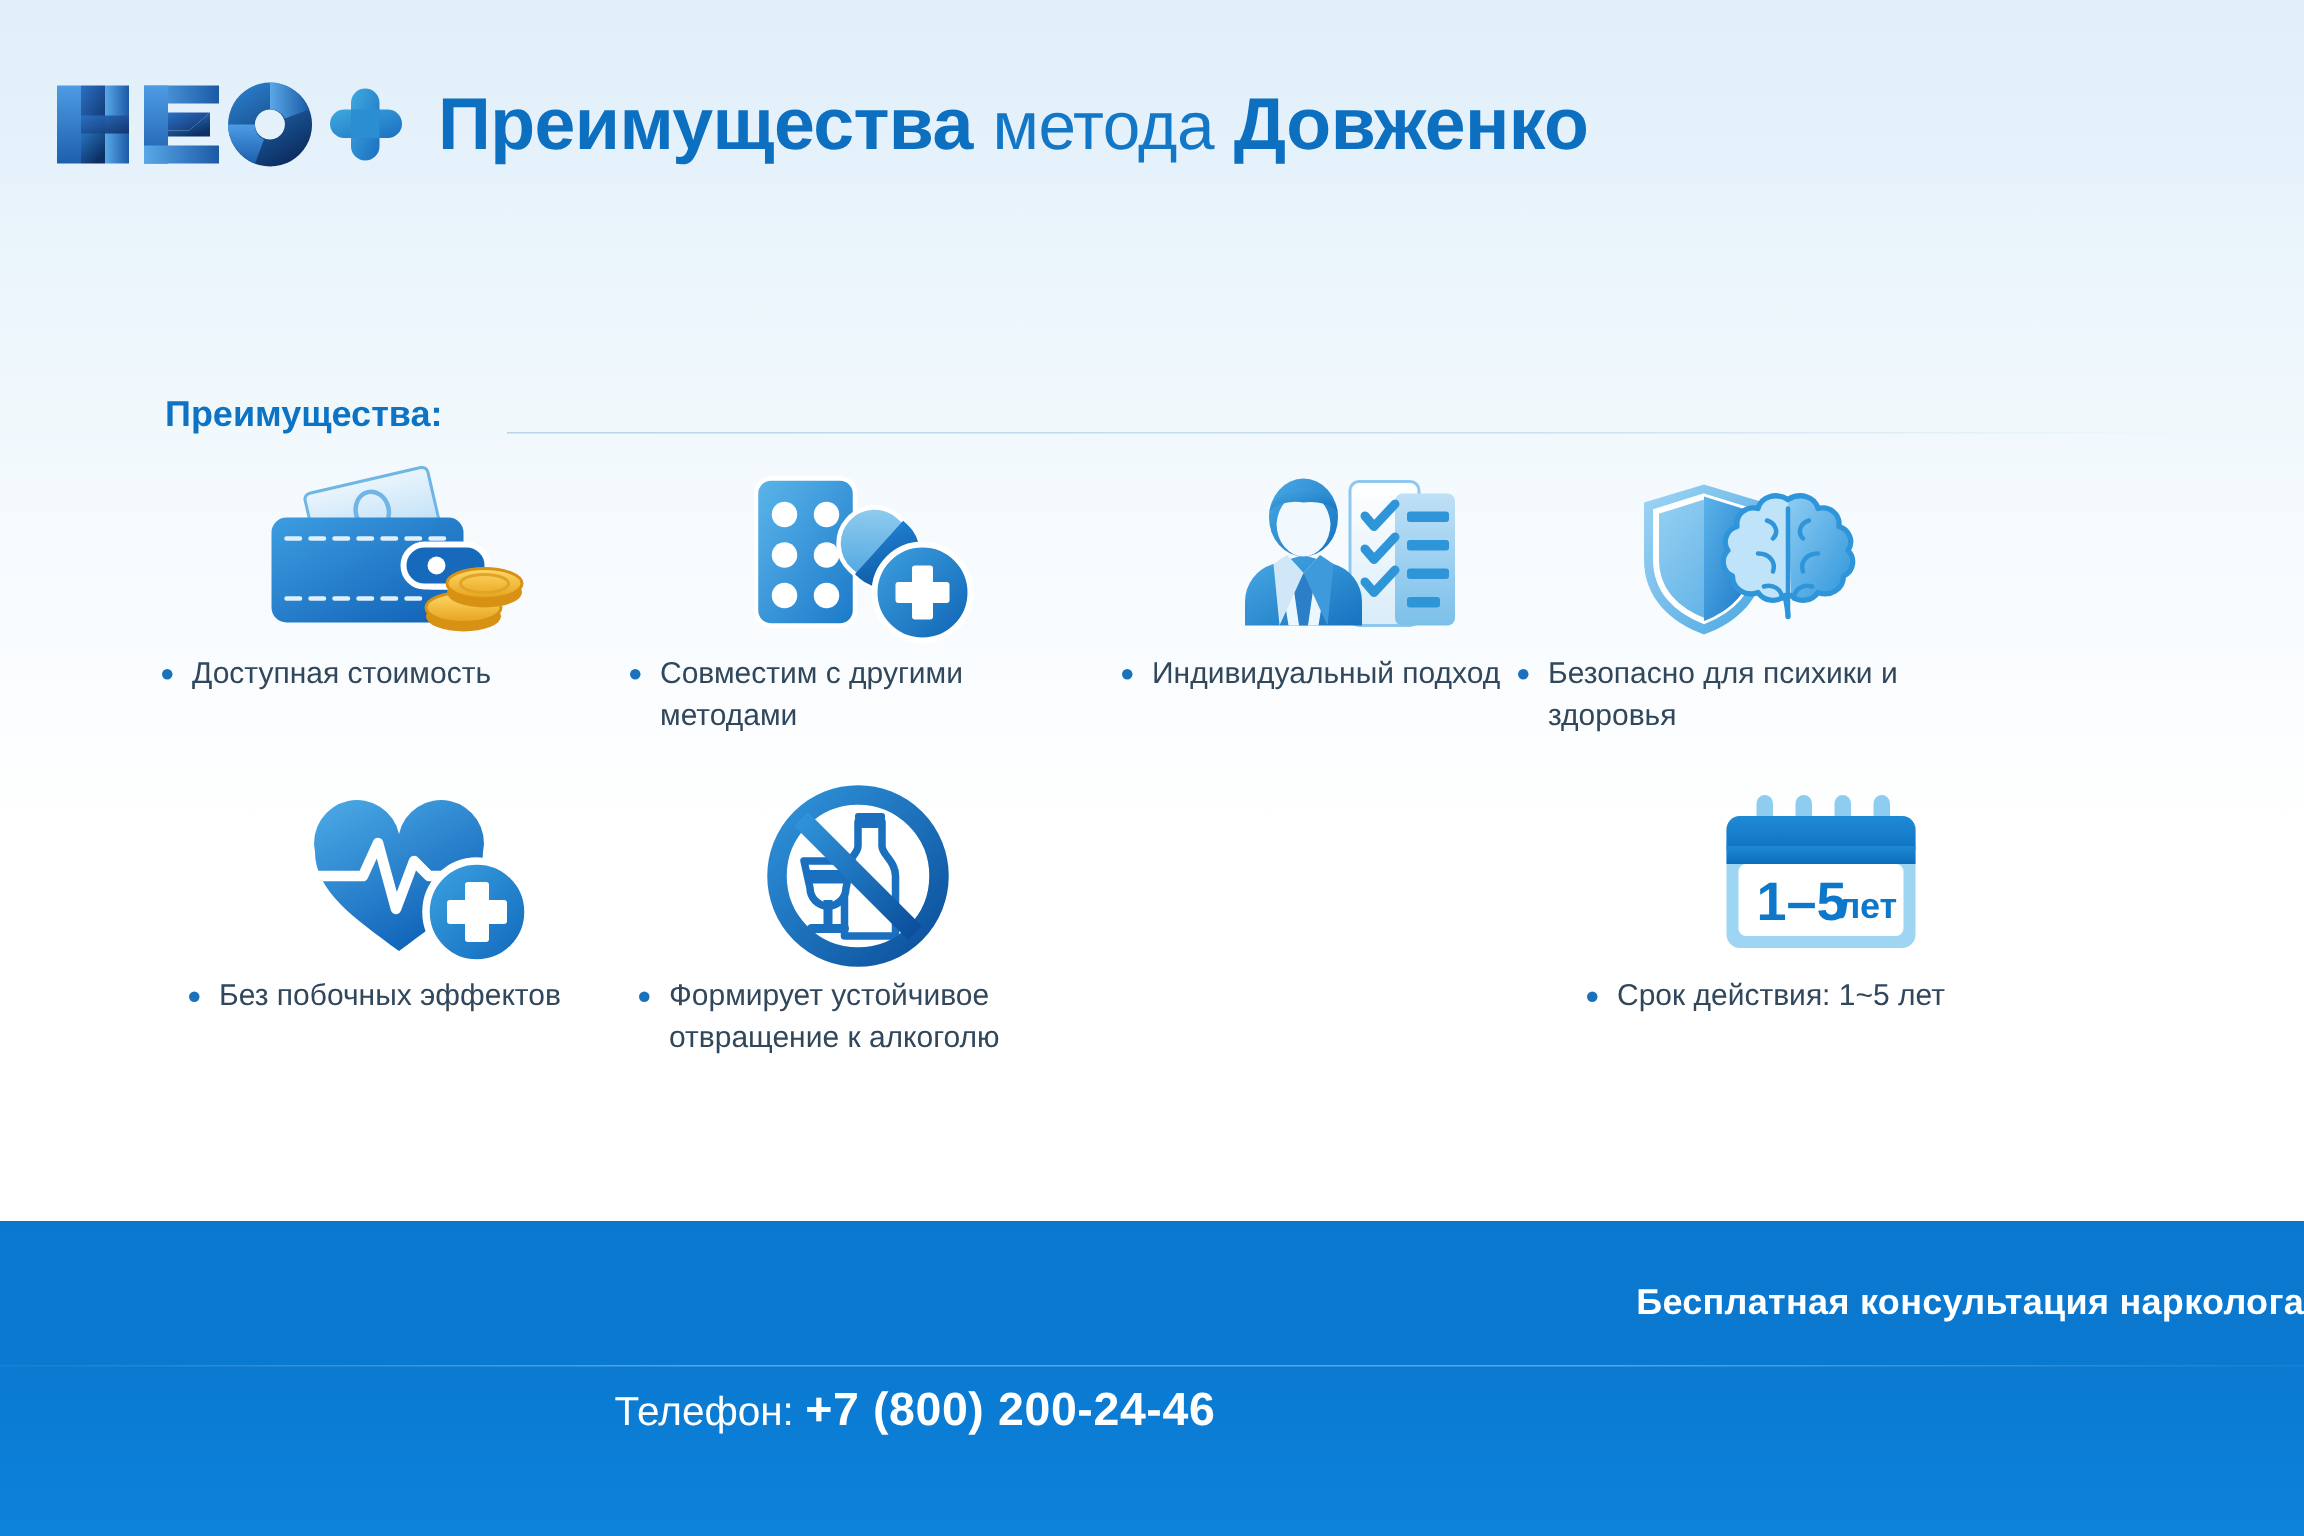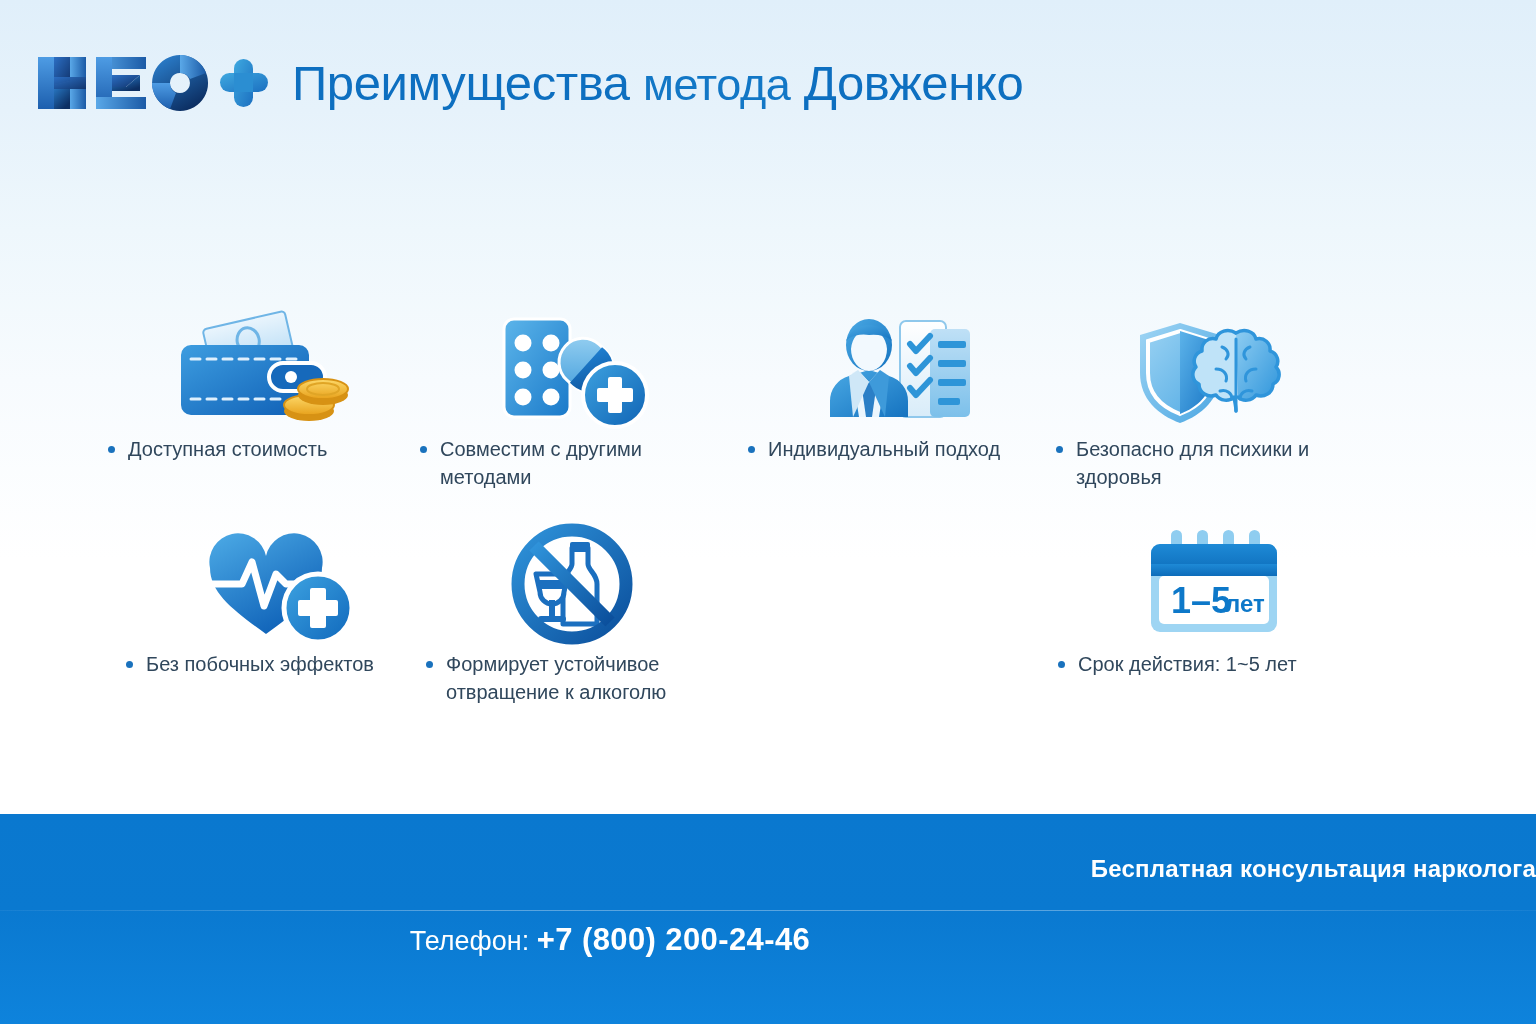"Преимущества" .title .t-bold { font-weight: normal -> bold }
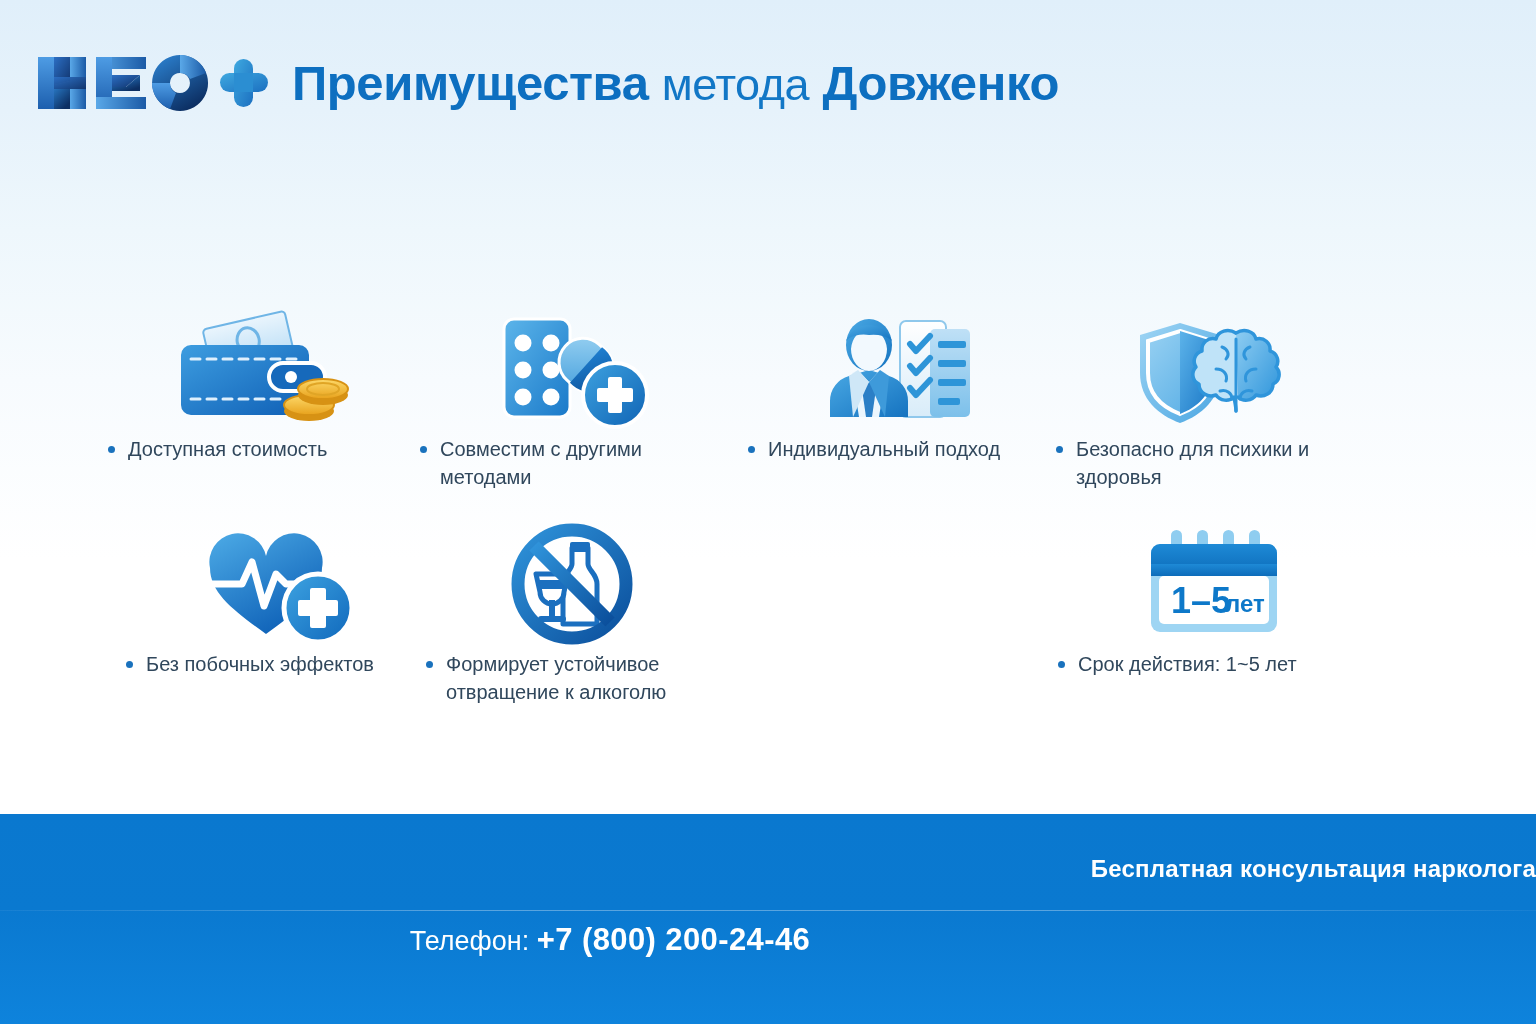"Преимущества:" div.section-head { html: none -> <div> <div>Преимущества:</div> <div></div> </div> }
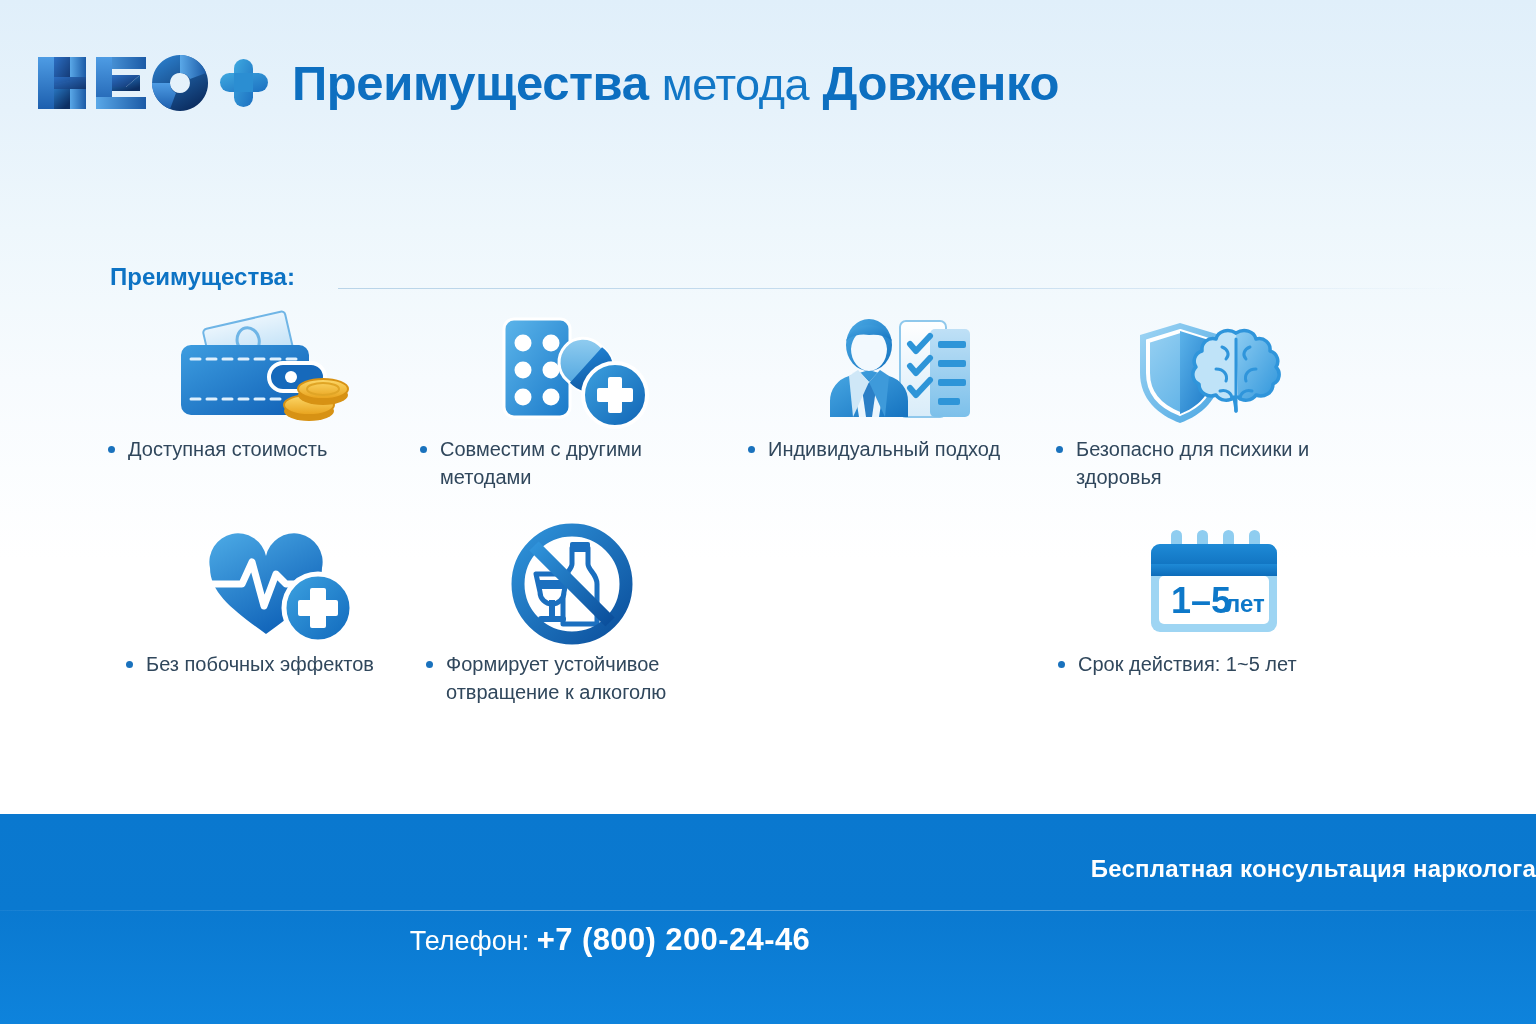"Безопасно для психики и здоровья" .cell.c3 { left: 948px -> 904px }
